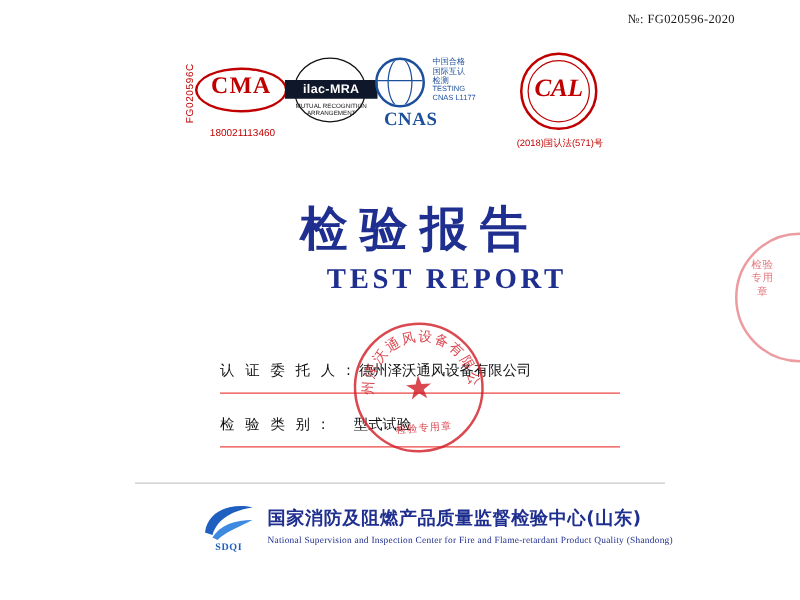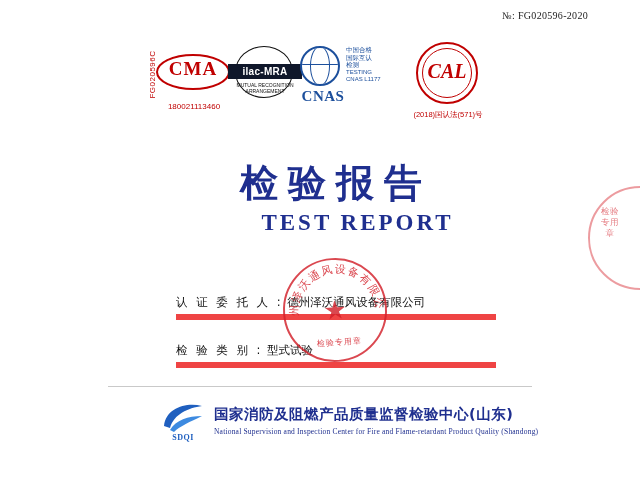"CNAS" .logo-cnas .cnas-text { text-align: center -> right }
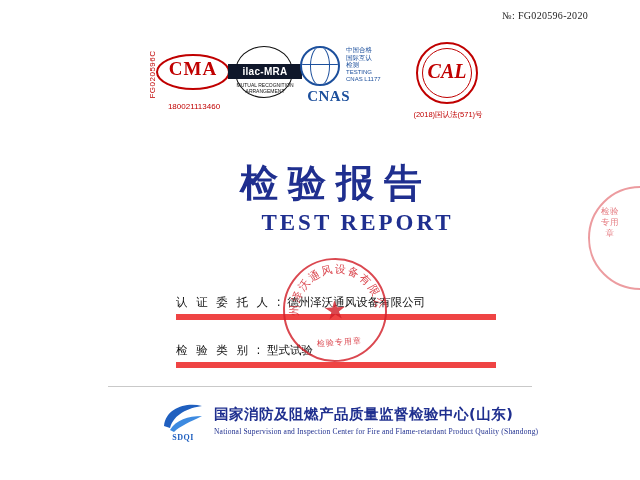"认 证 委 托 人" .field-row { align-items: flex-end -> center; border-bottom: 6px solid #ef4444 -> 1px solid #ef4444 }
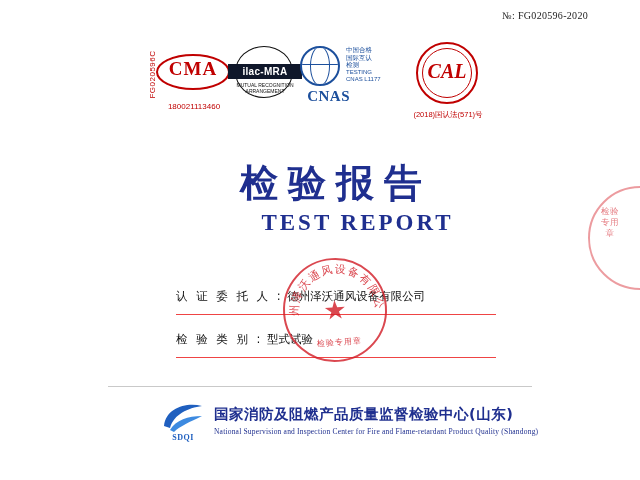"检 验 类 别 :" .field-row:last-child { gap: none -> 16px }
